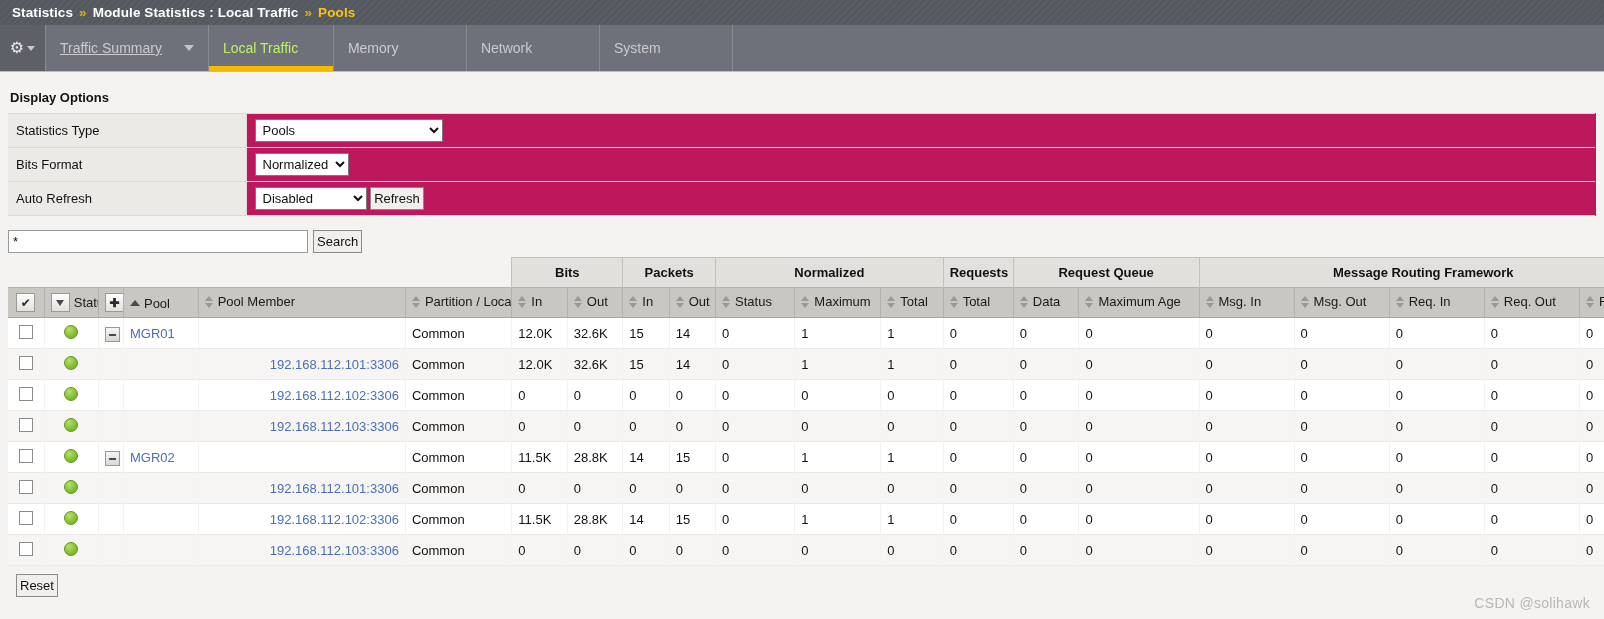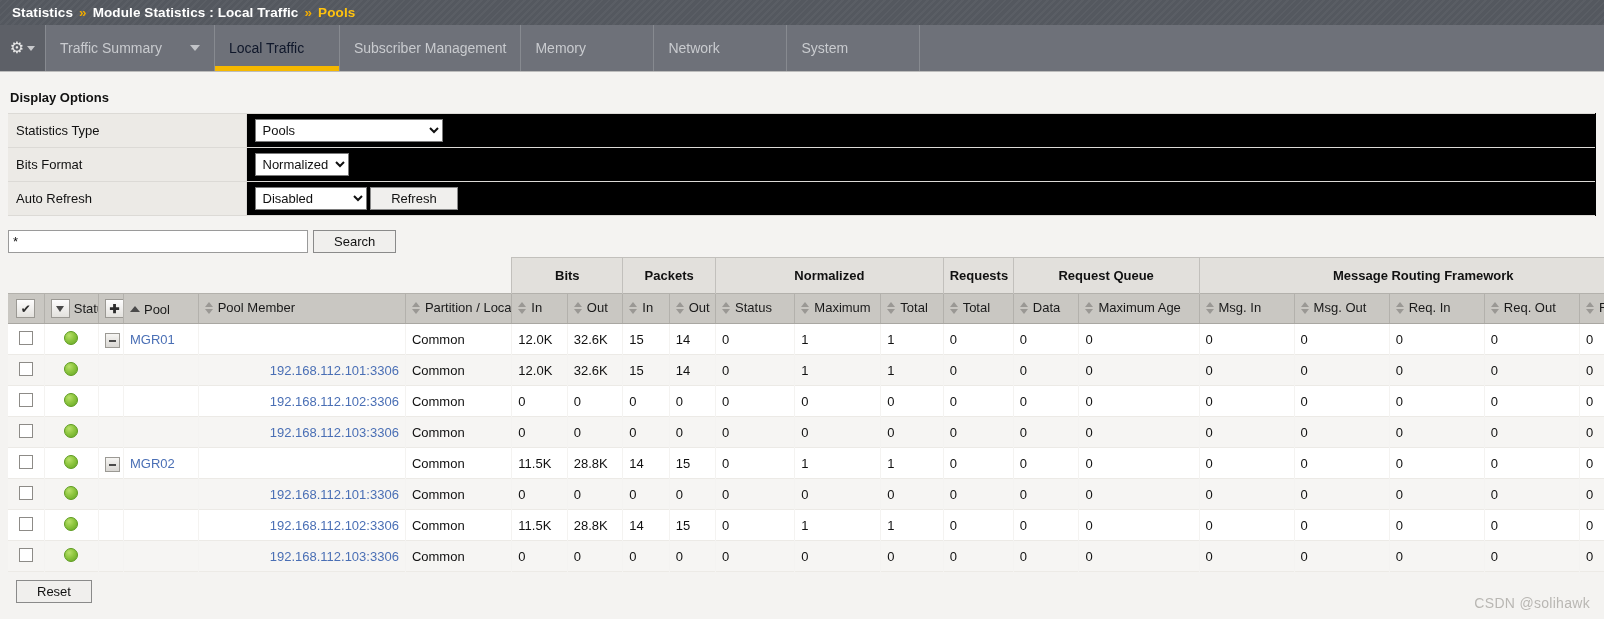"Traffic Summary" .tab.dd { gap: 28px -> 22px; text-decoration: none -> underline }
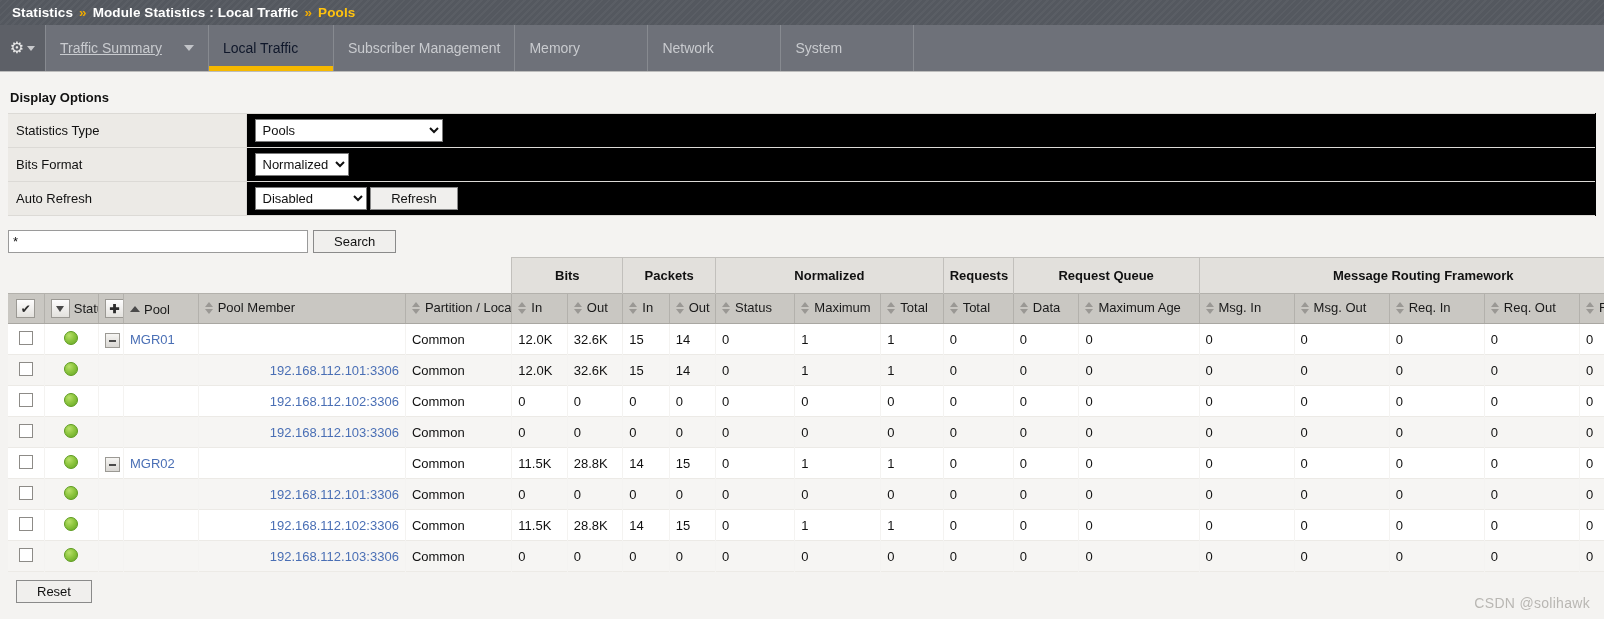"Local Traffic" .tab.active { color: #0f172a -> #bef264 }
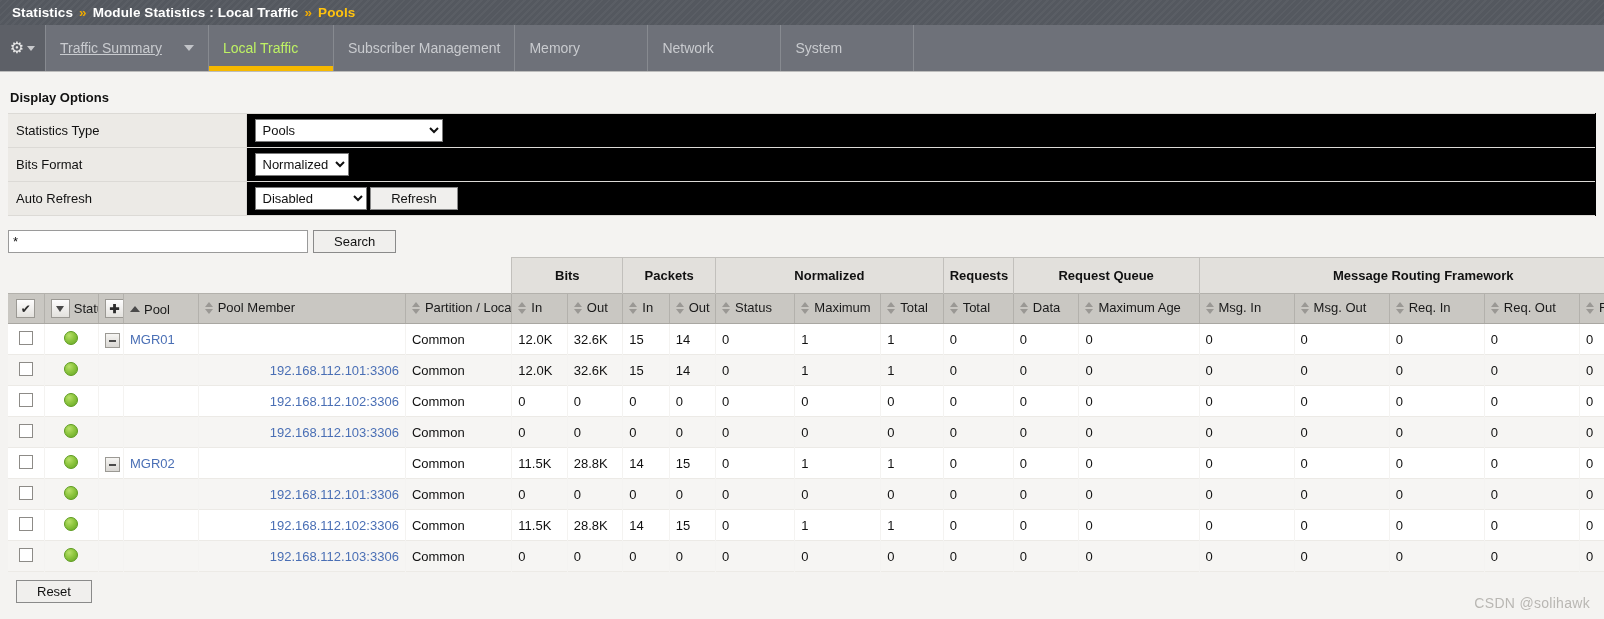"Subscriber Management" div.tab { html: <div> <span>Subscriber Management</span> </div> -> none }
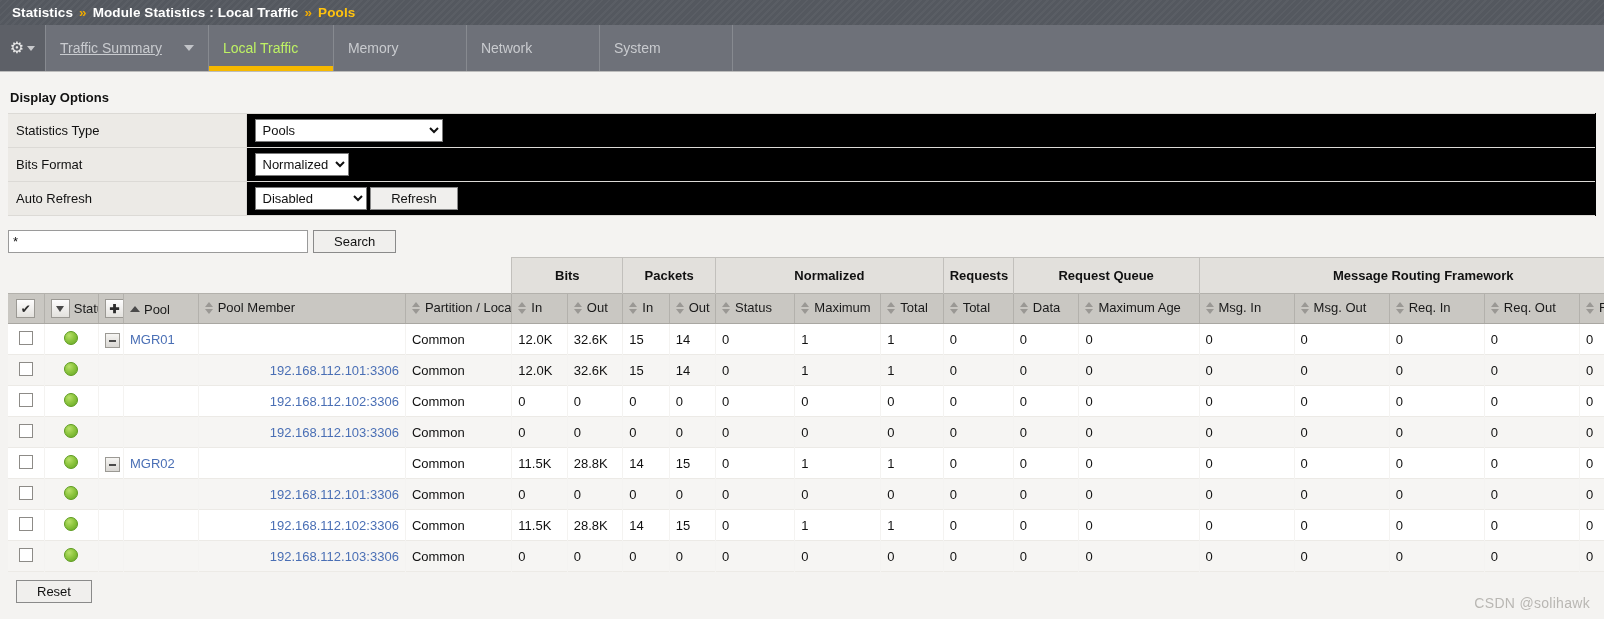"Statistics Type" .opts { background: #000000 -> #be185d }
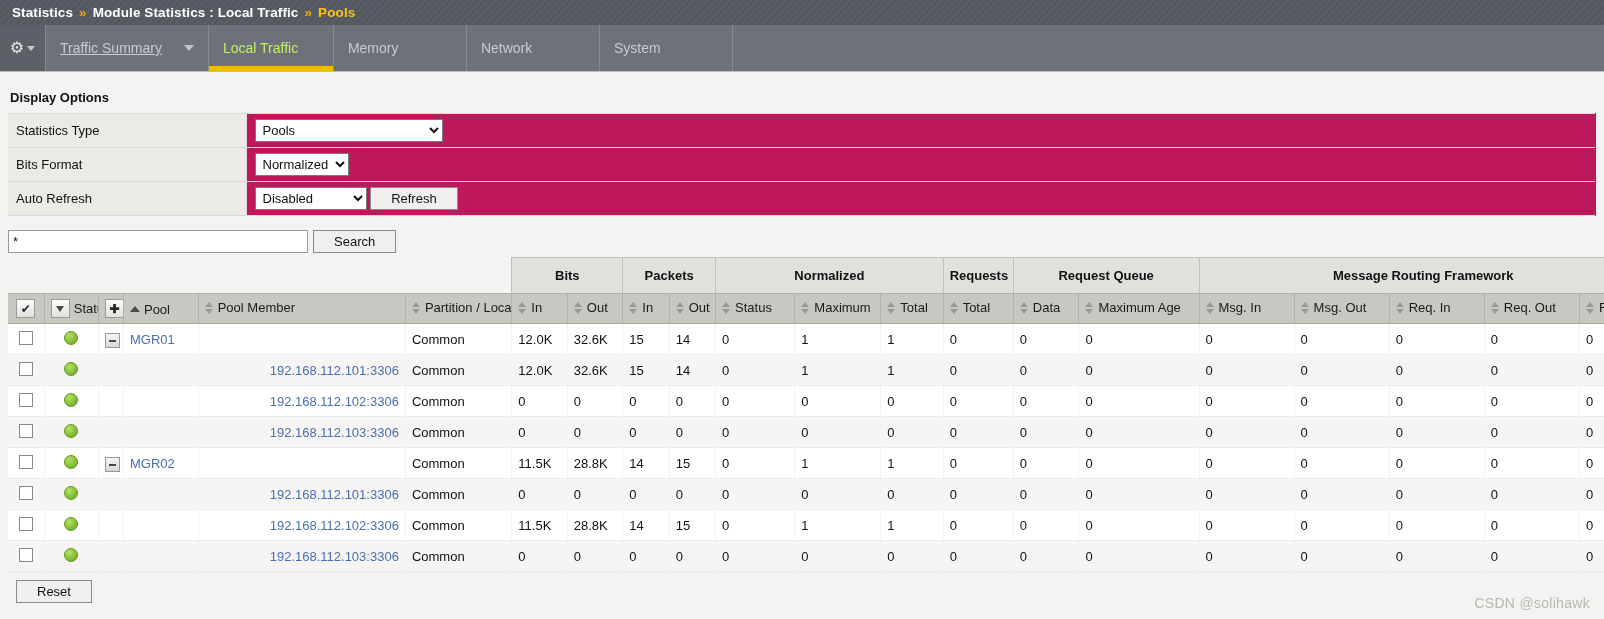"Refresh" button.btn { padding: 2px 20px -> 2px 3px }
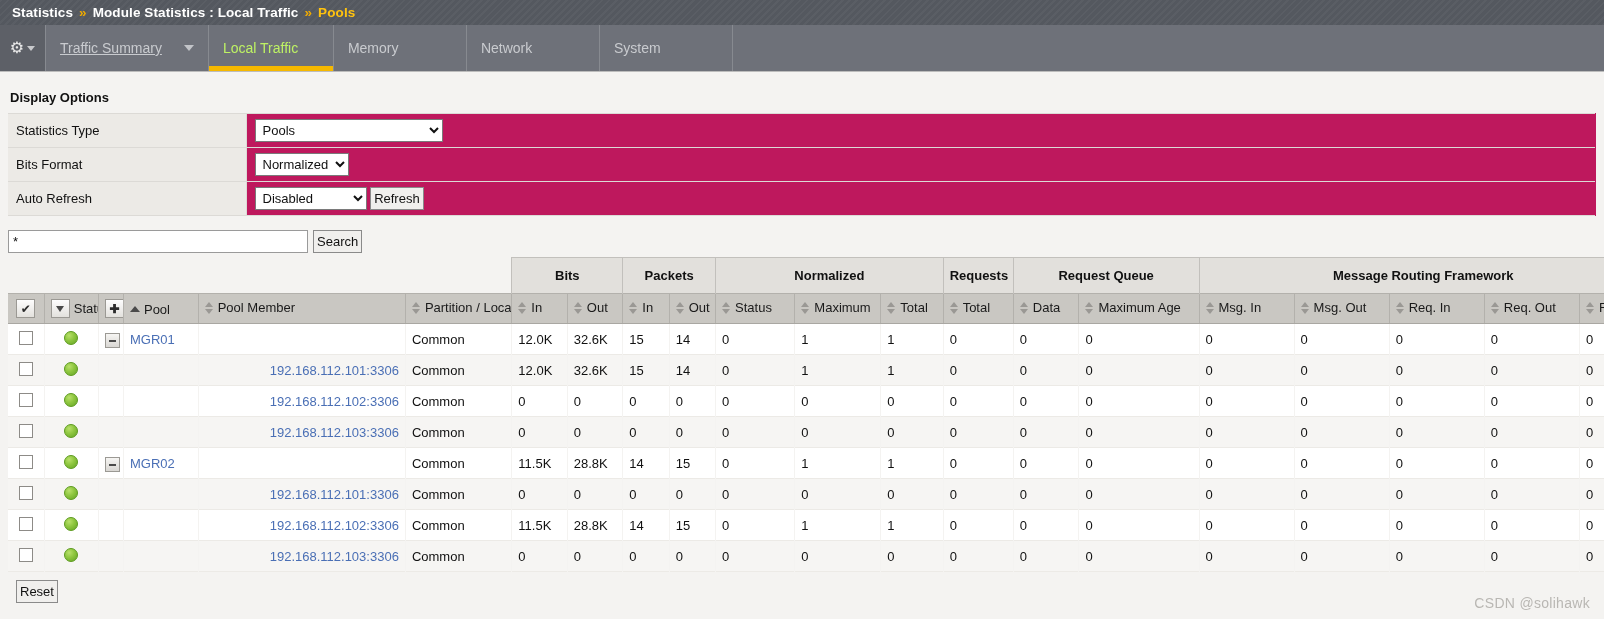"Bits" tr.grouphdr th { height: 36px -> 30px }
